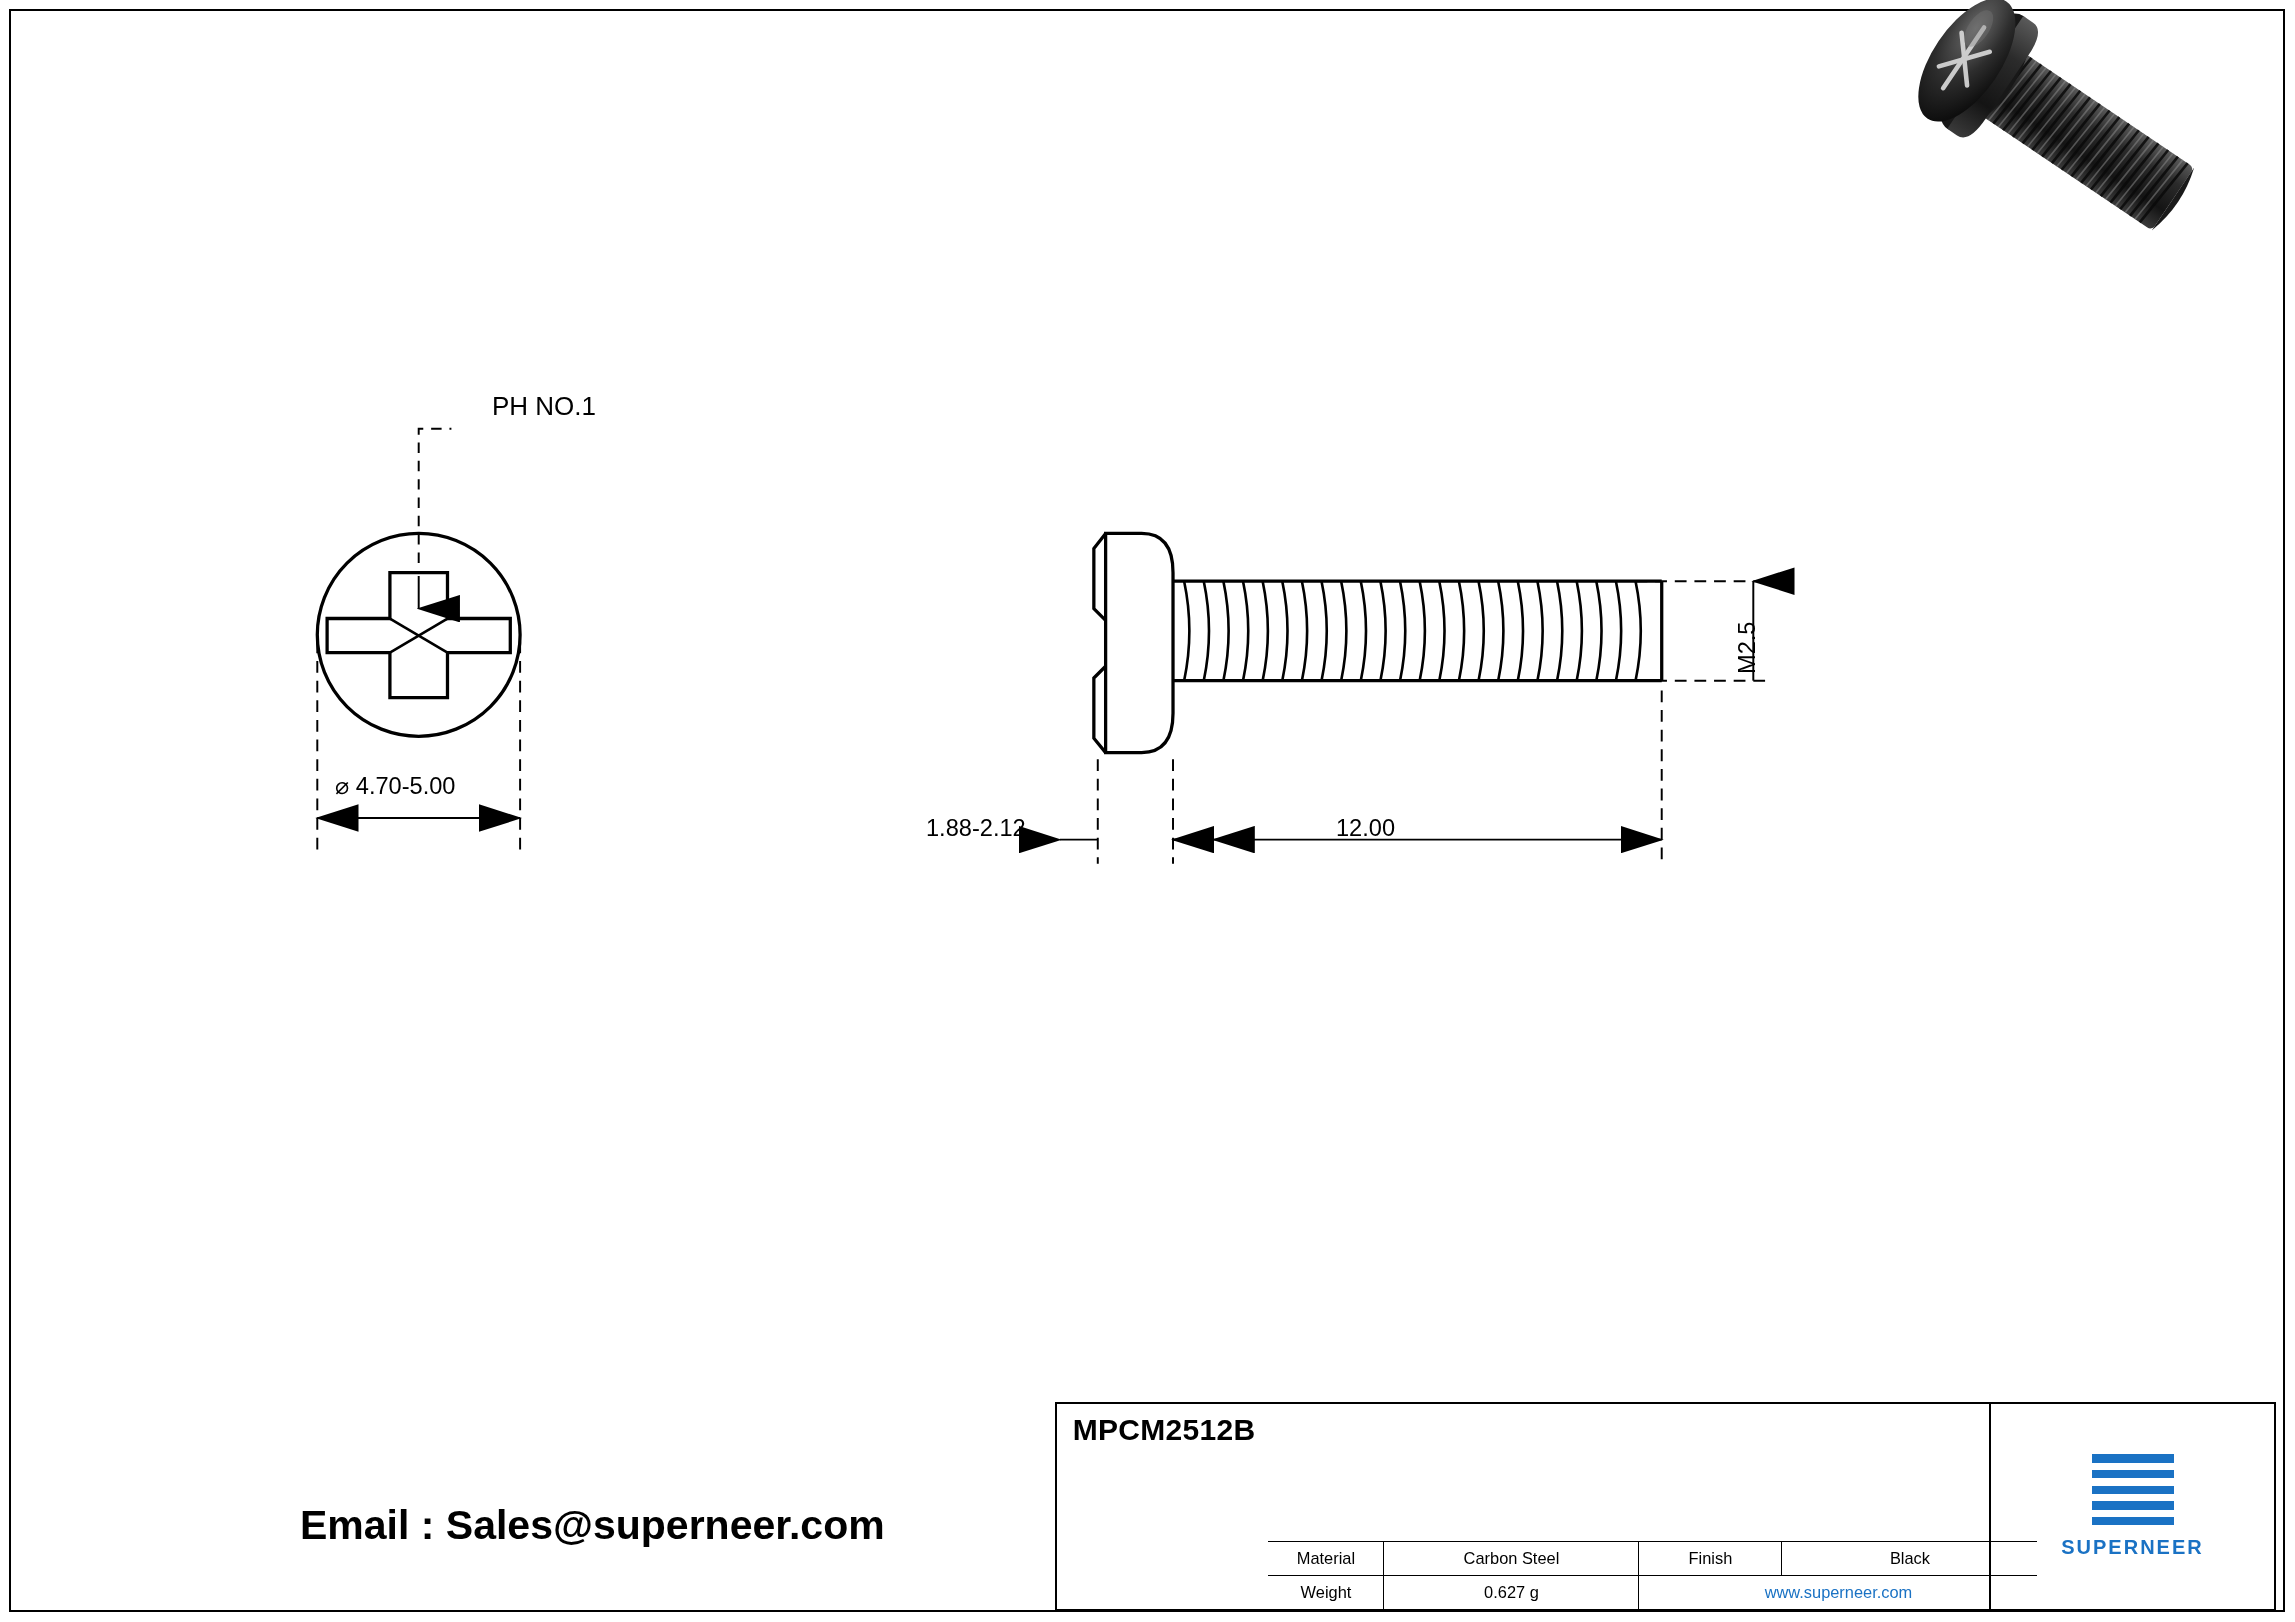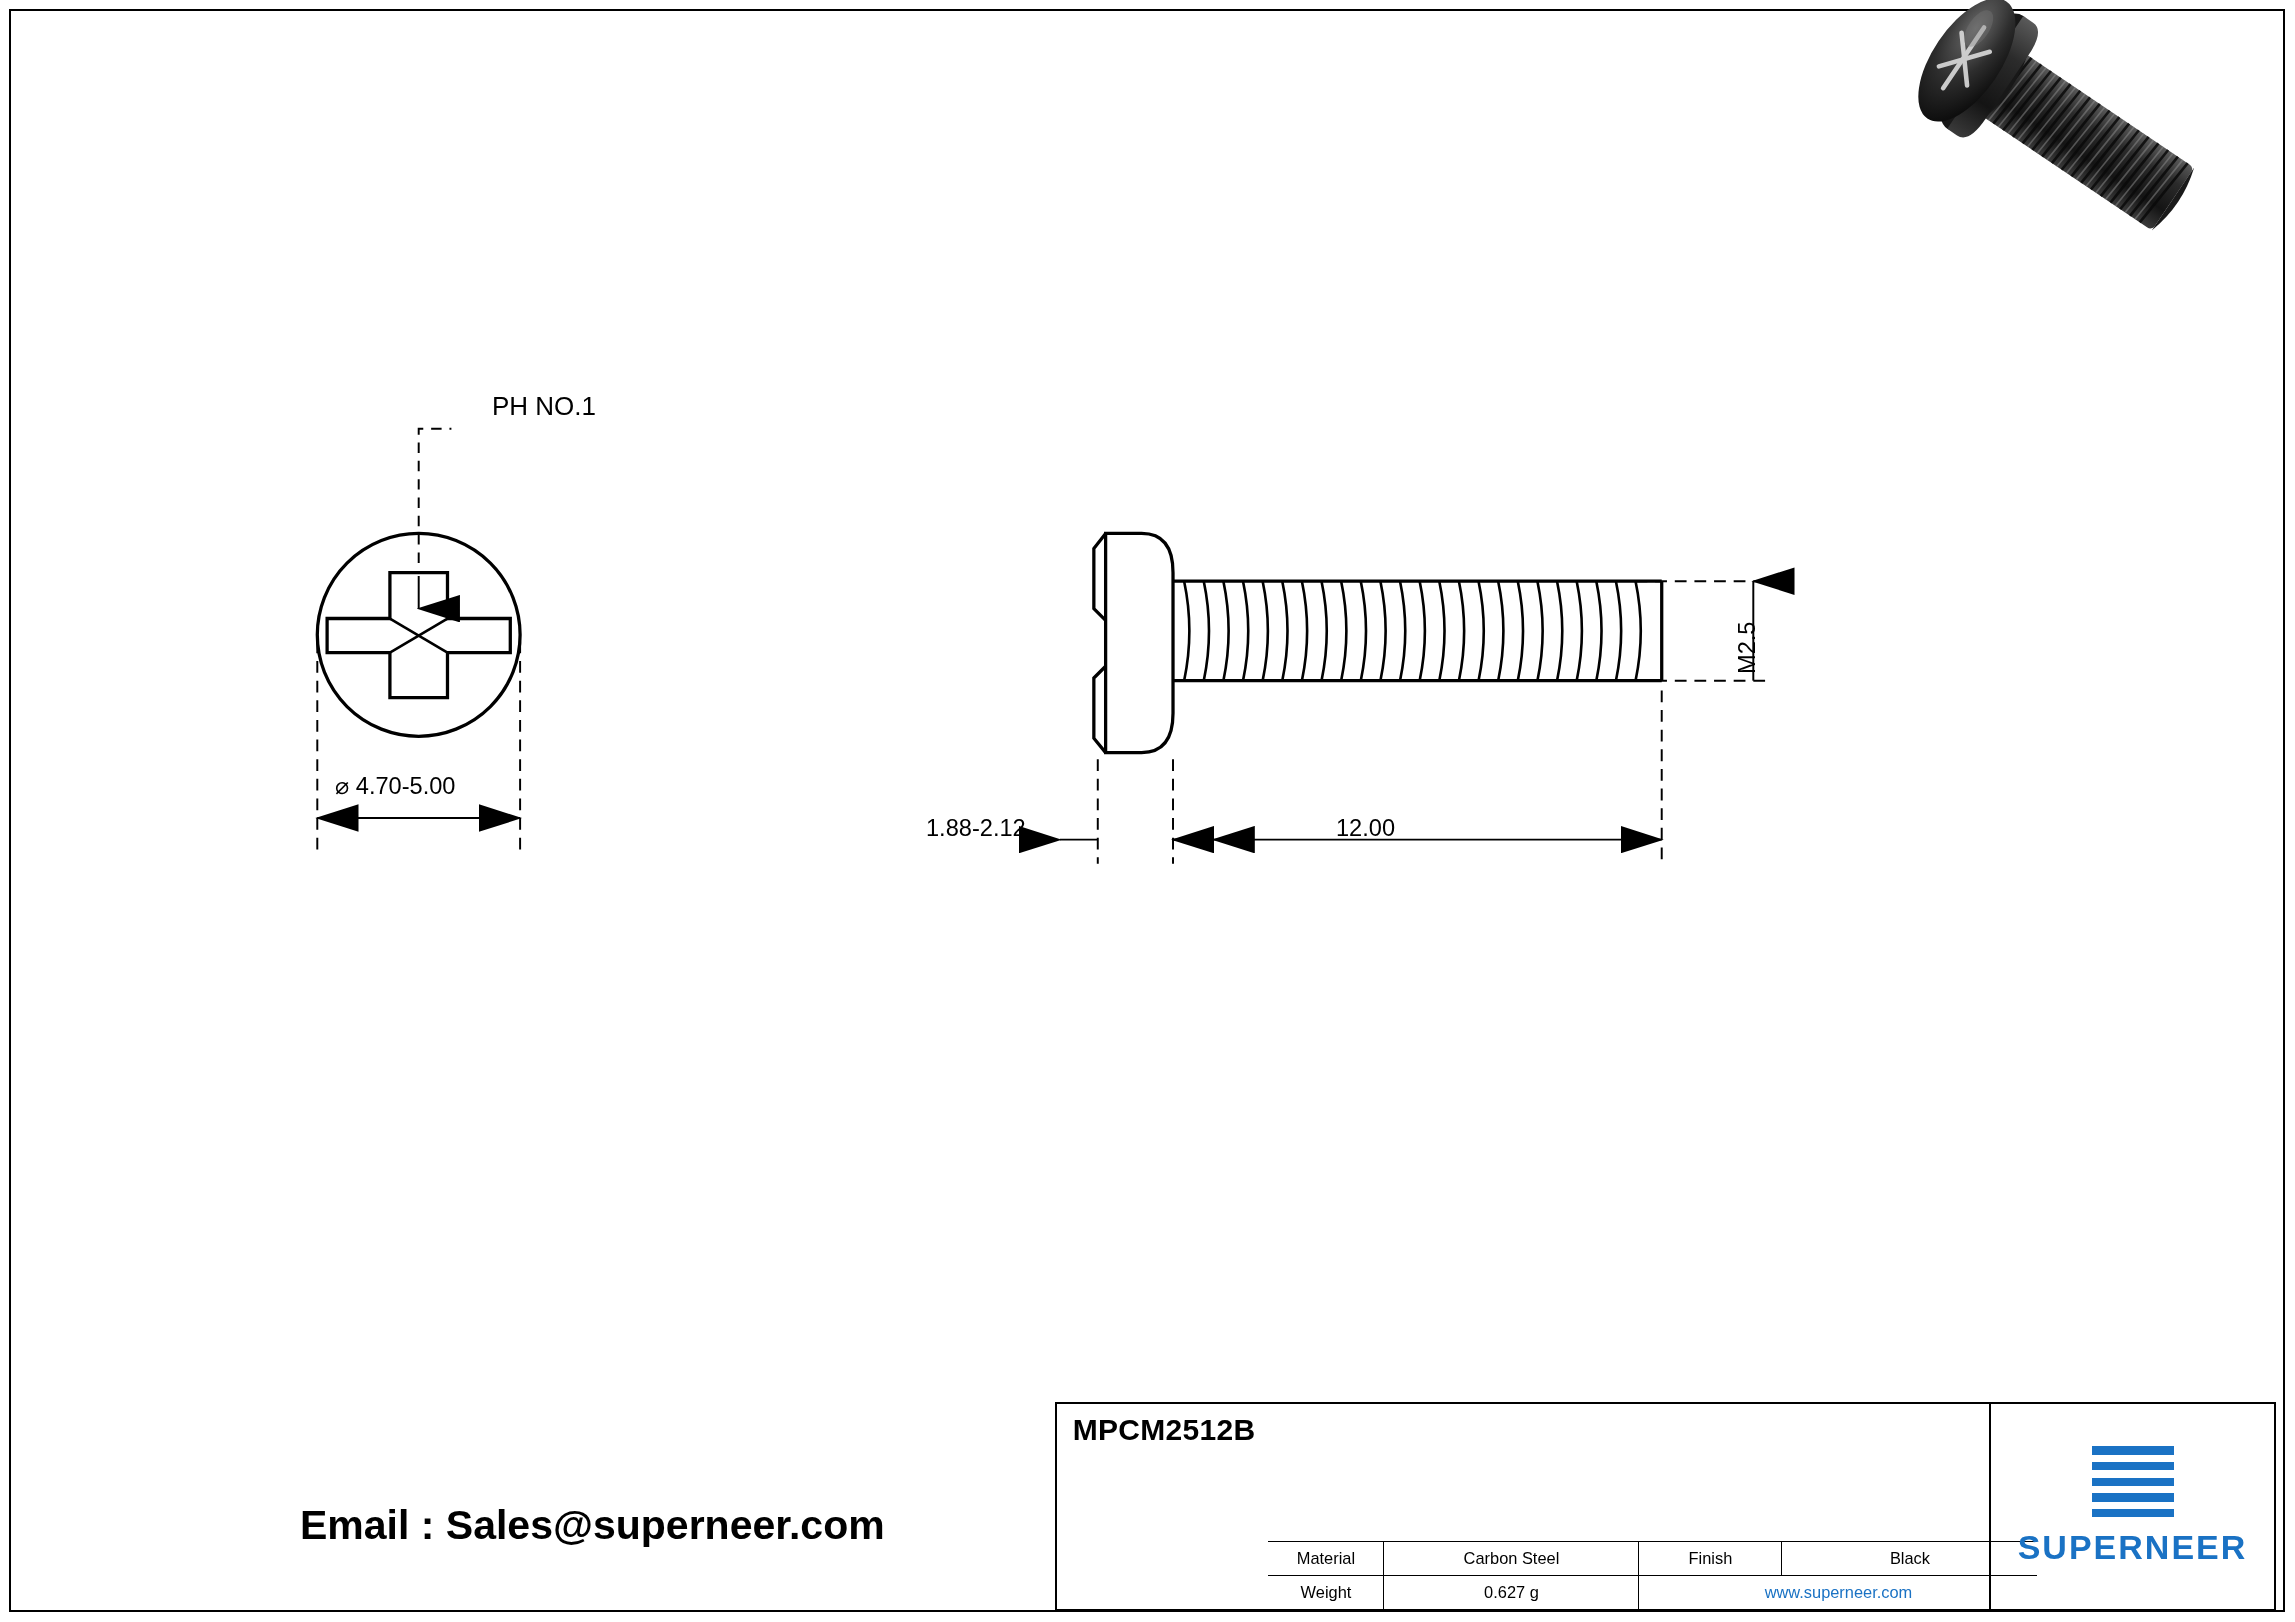"SUPERNEER" .logo-text { font-size: 34px -> 20px }
